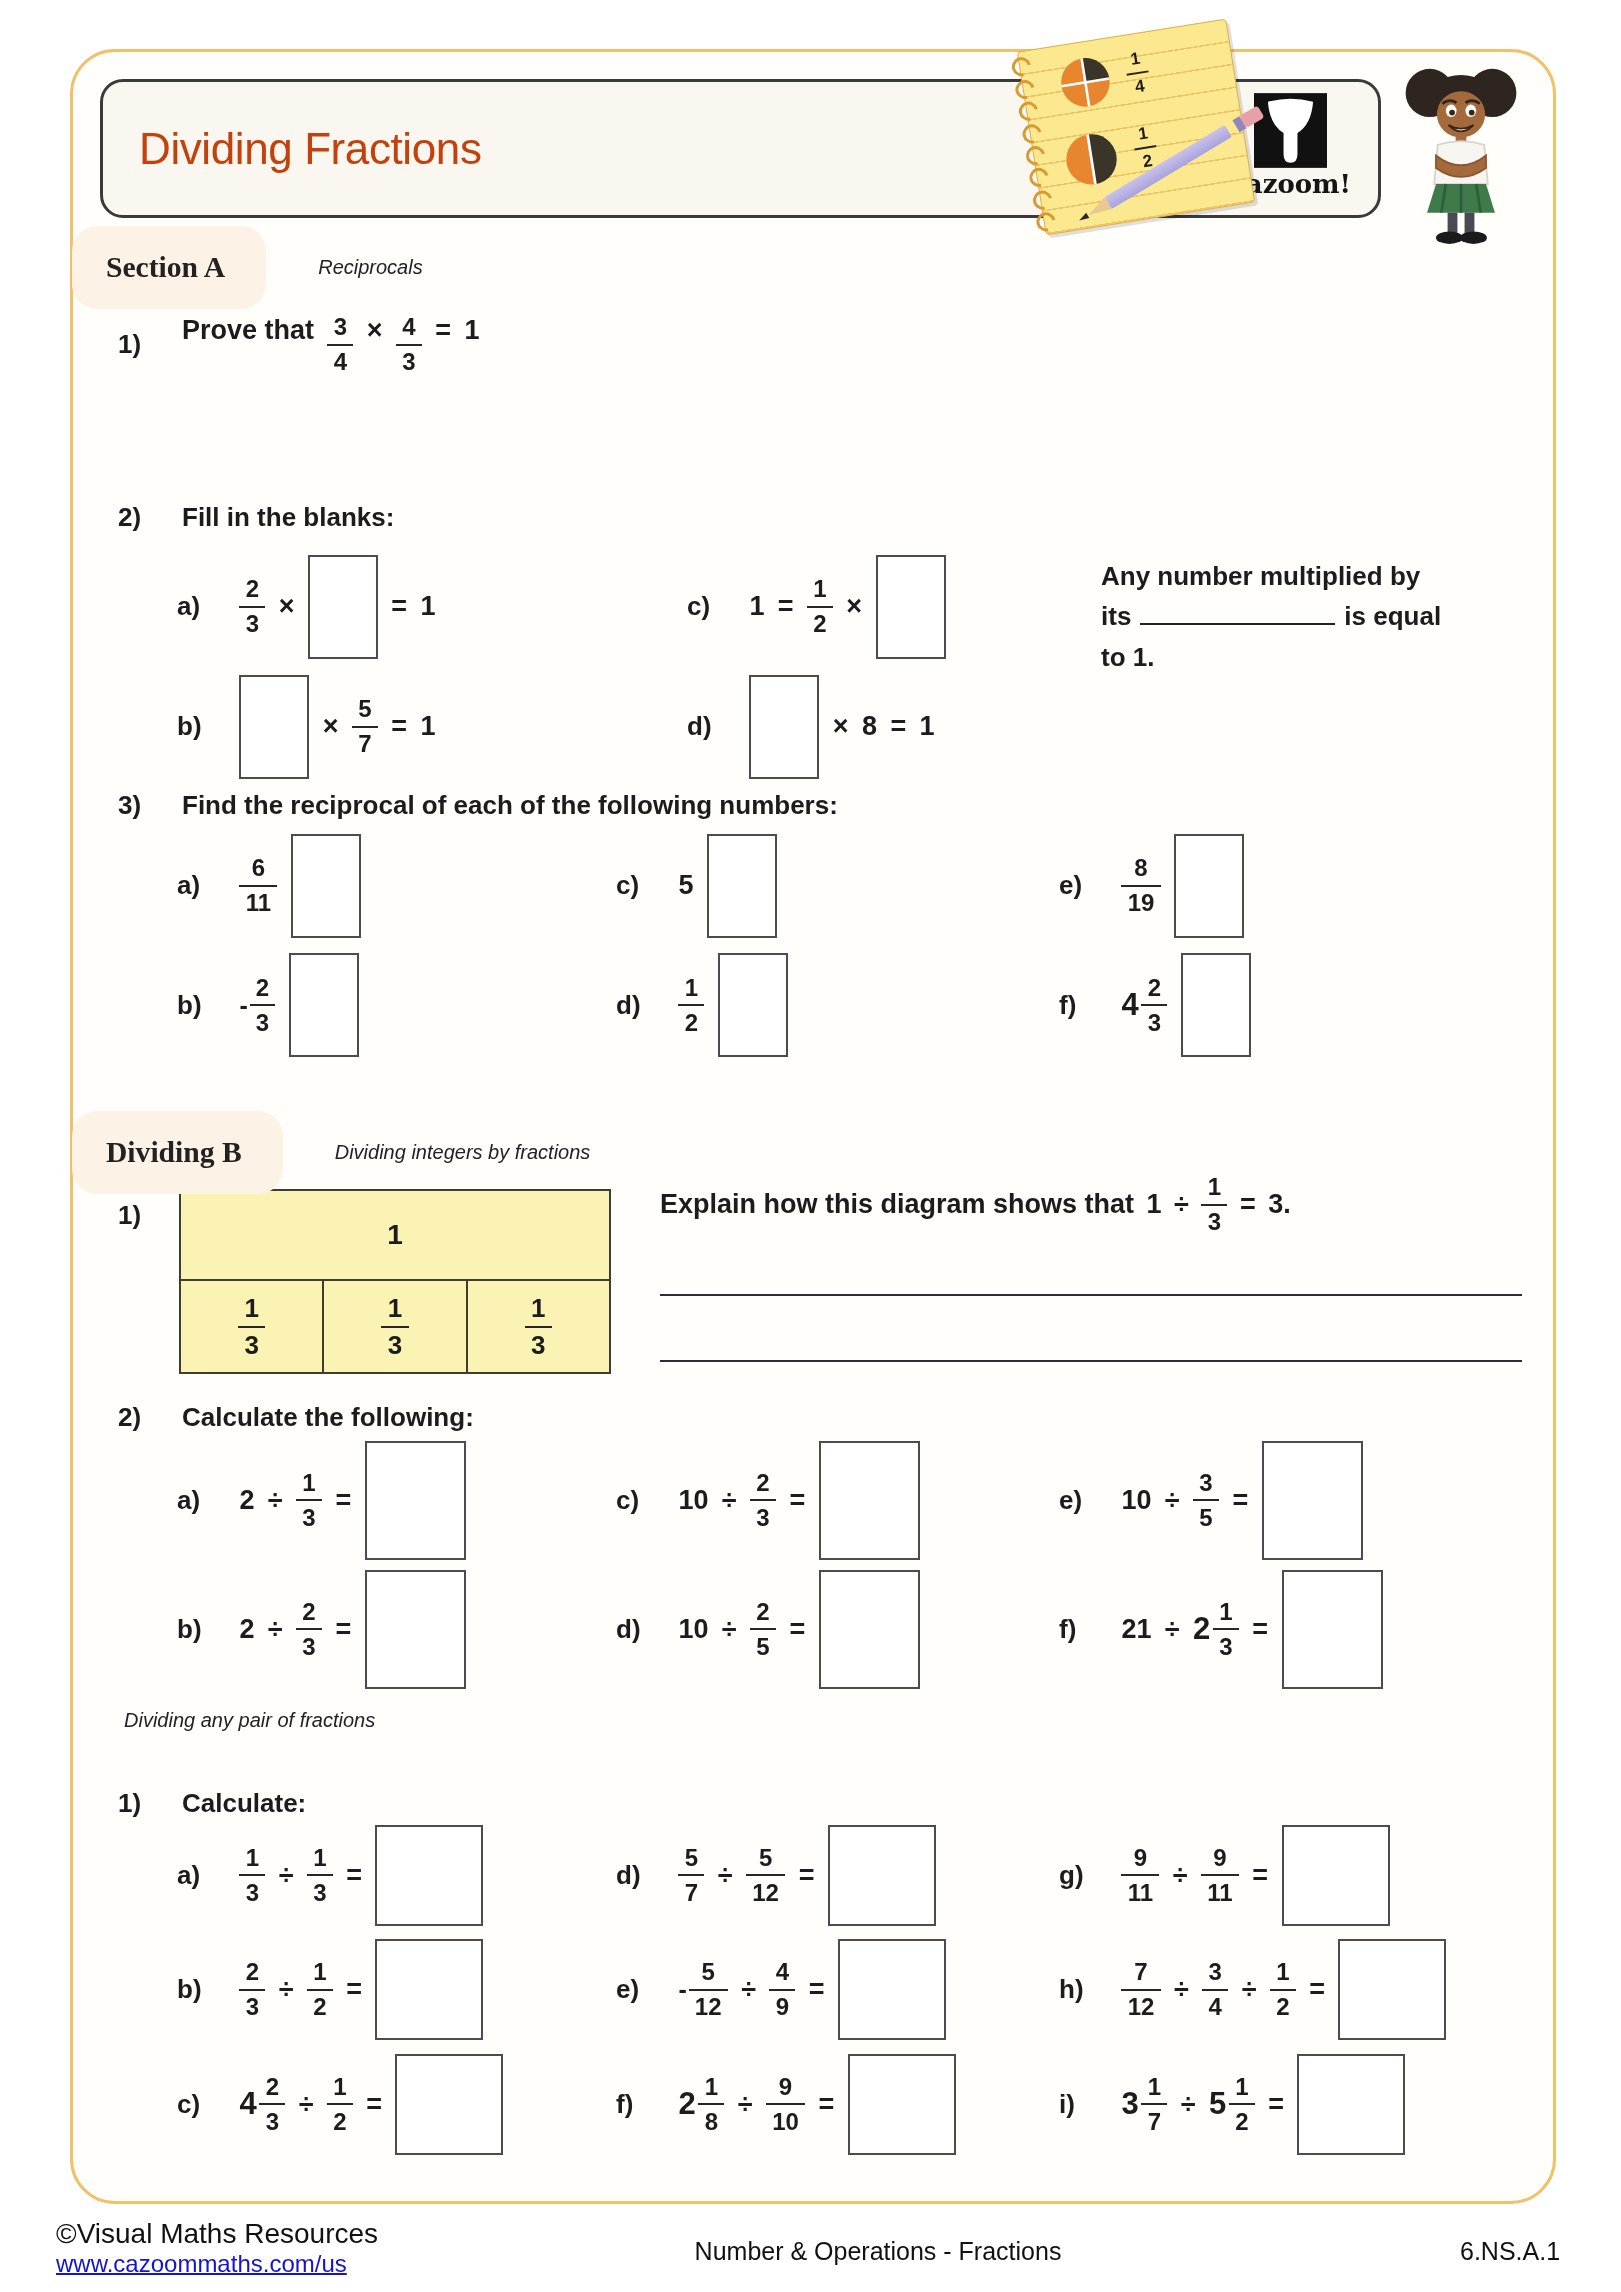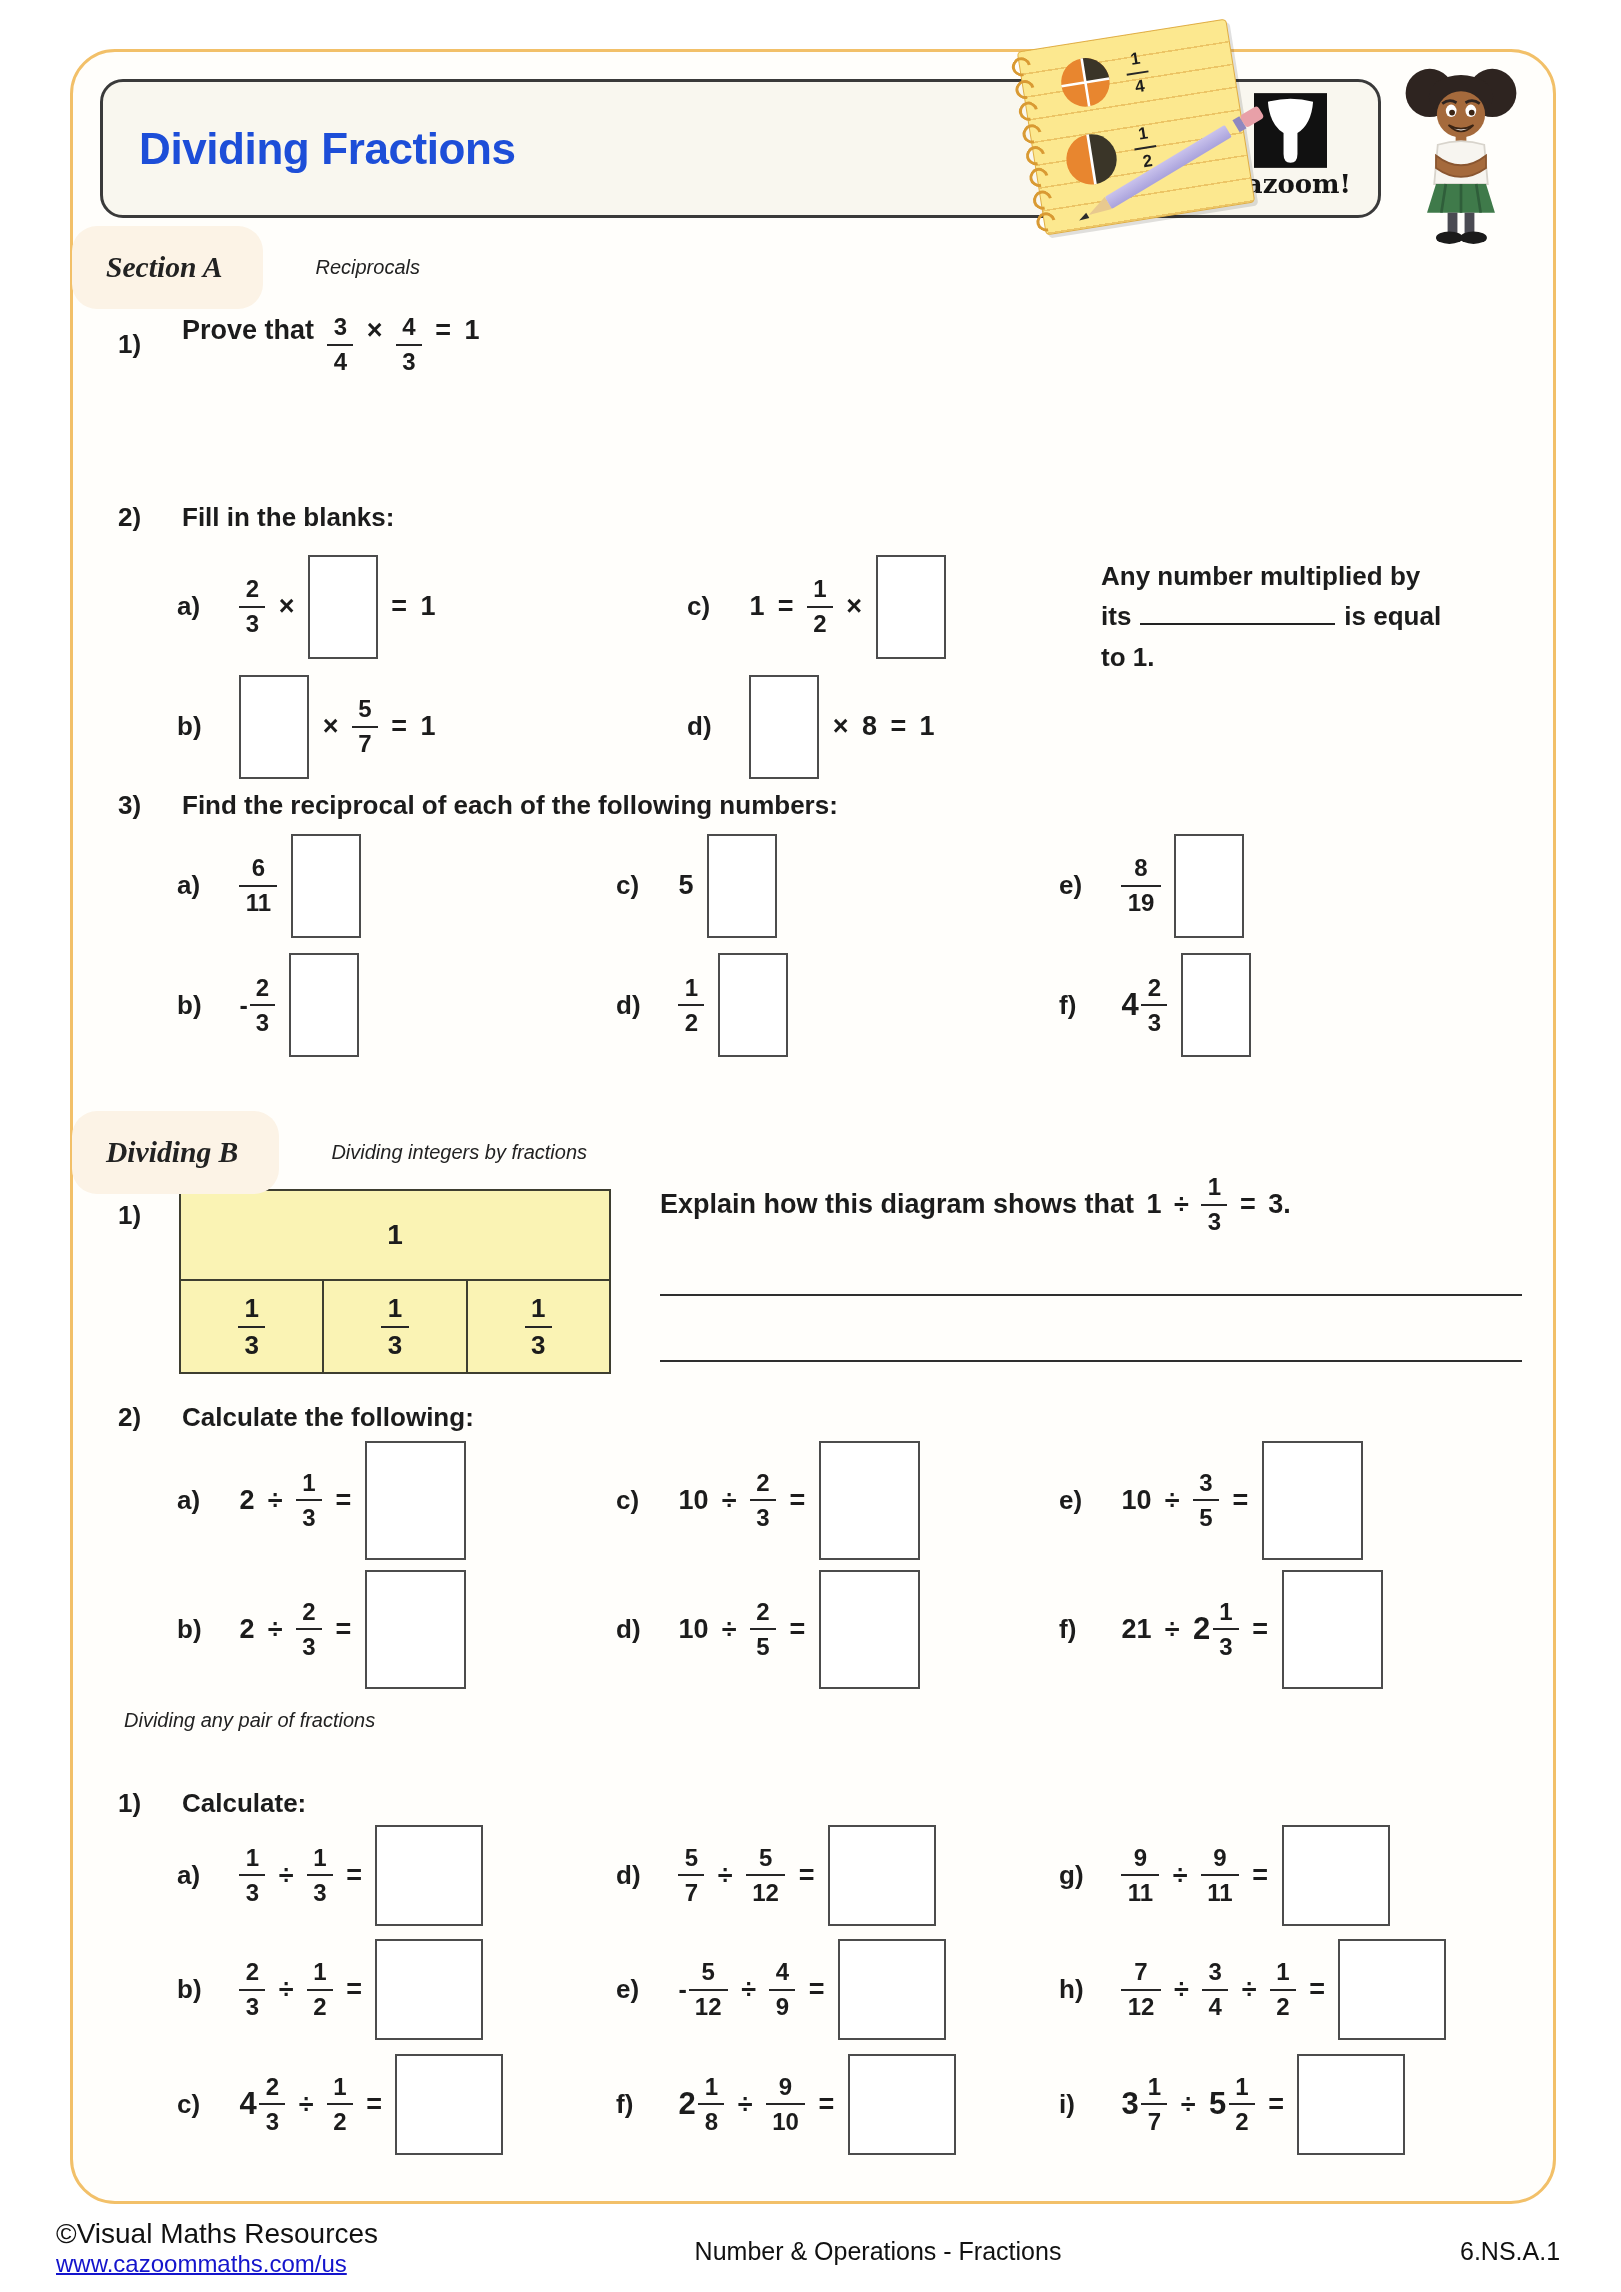"Dividing Fractions" .title { color: #1d4ed8 -> #c2410c; font-weight: bold -> normal }
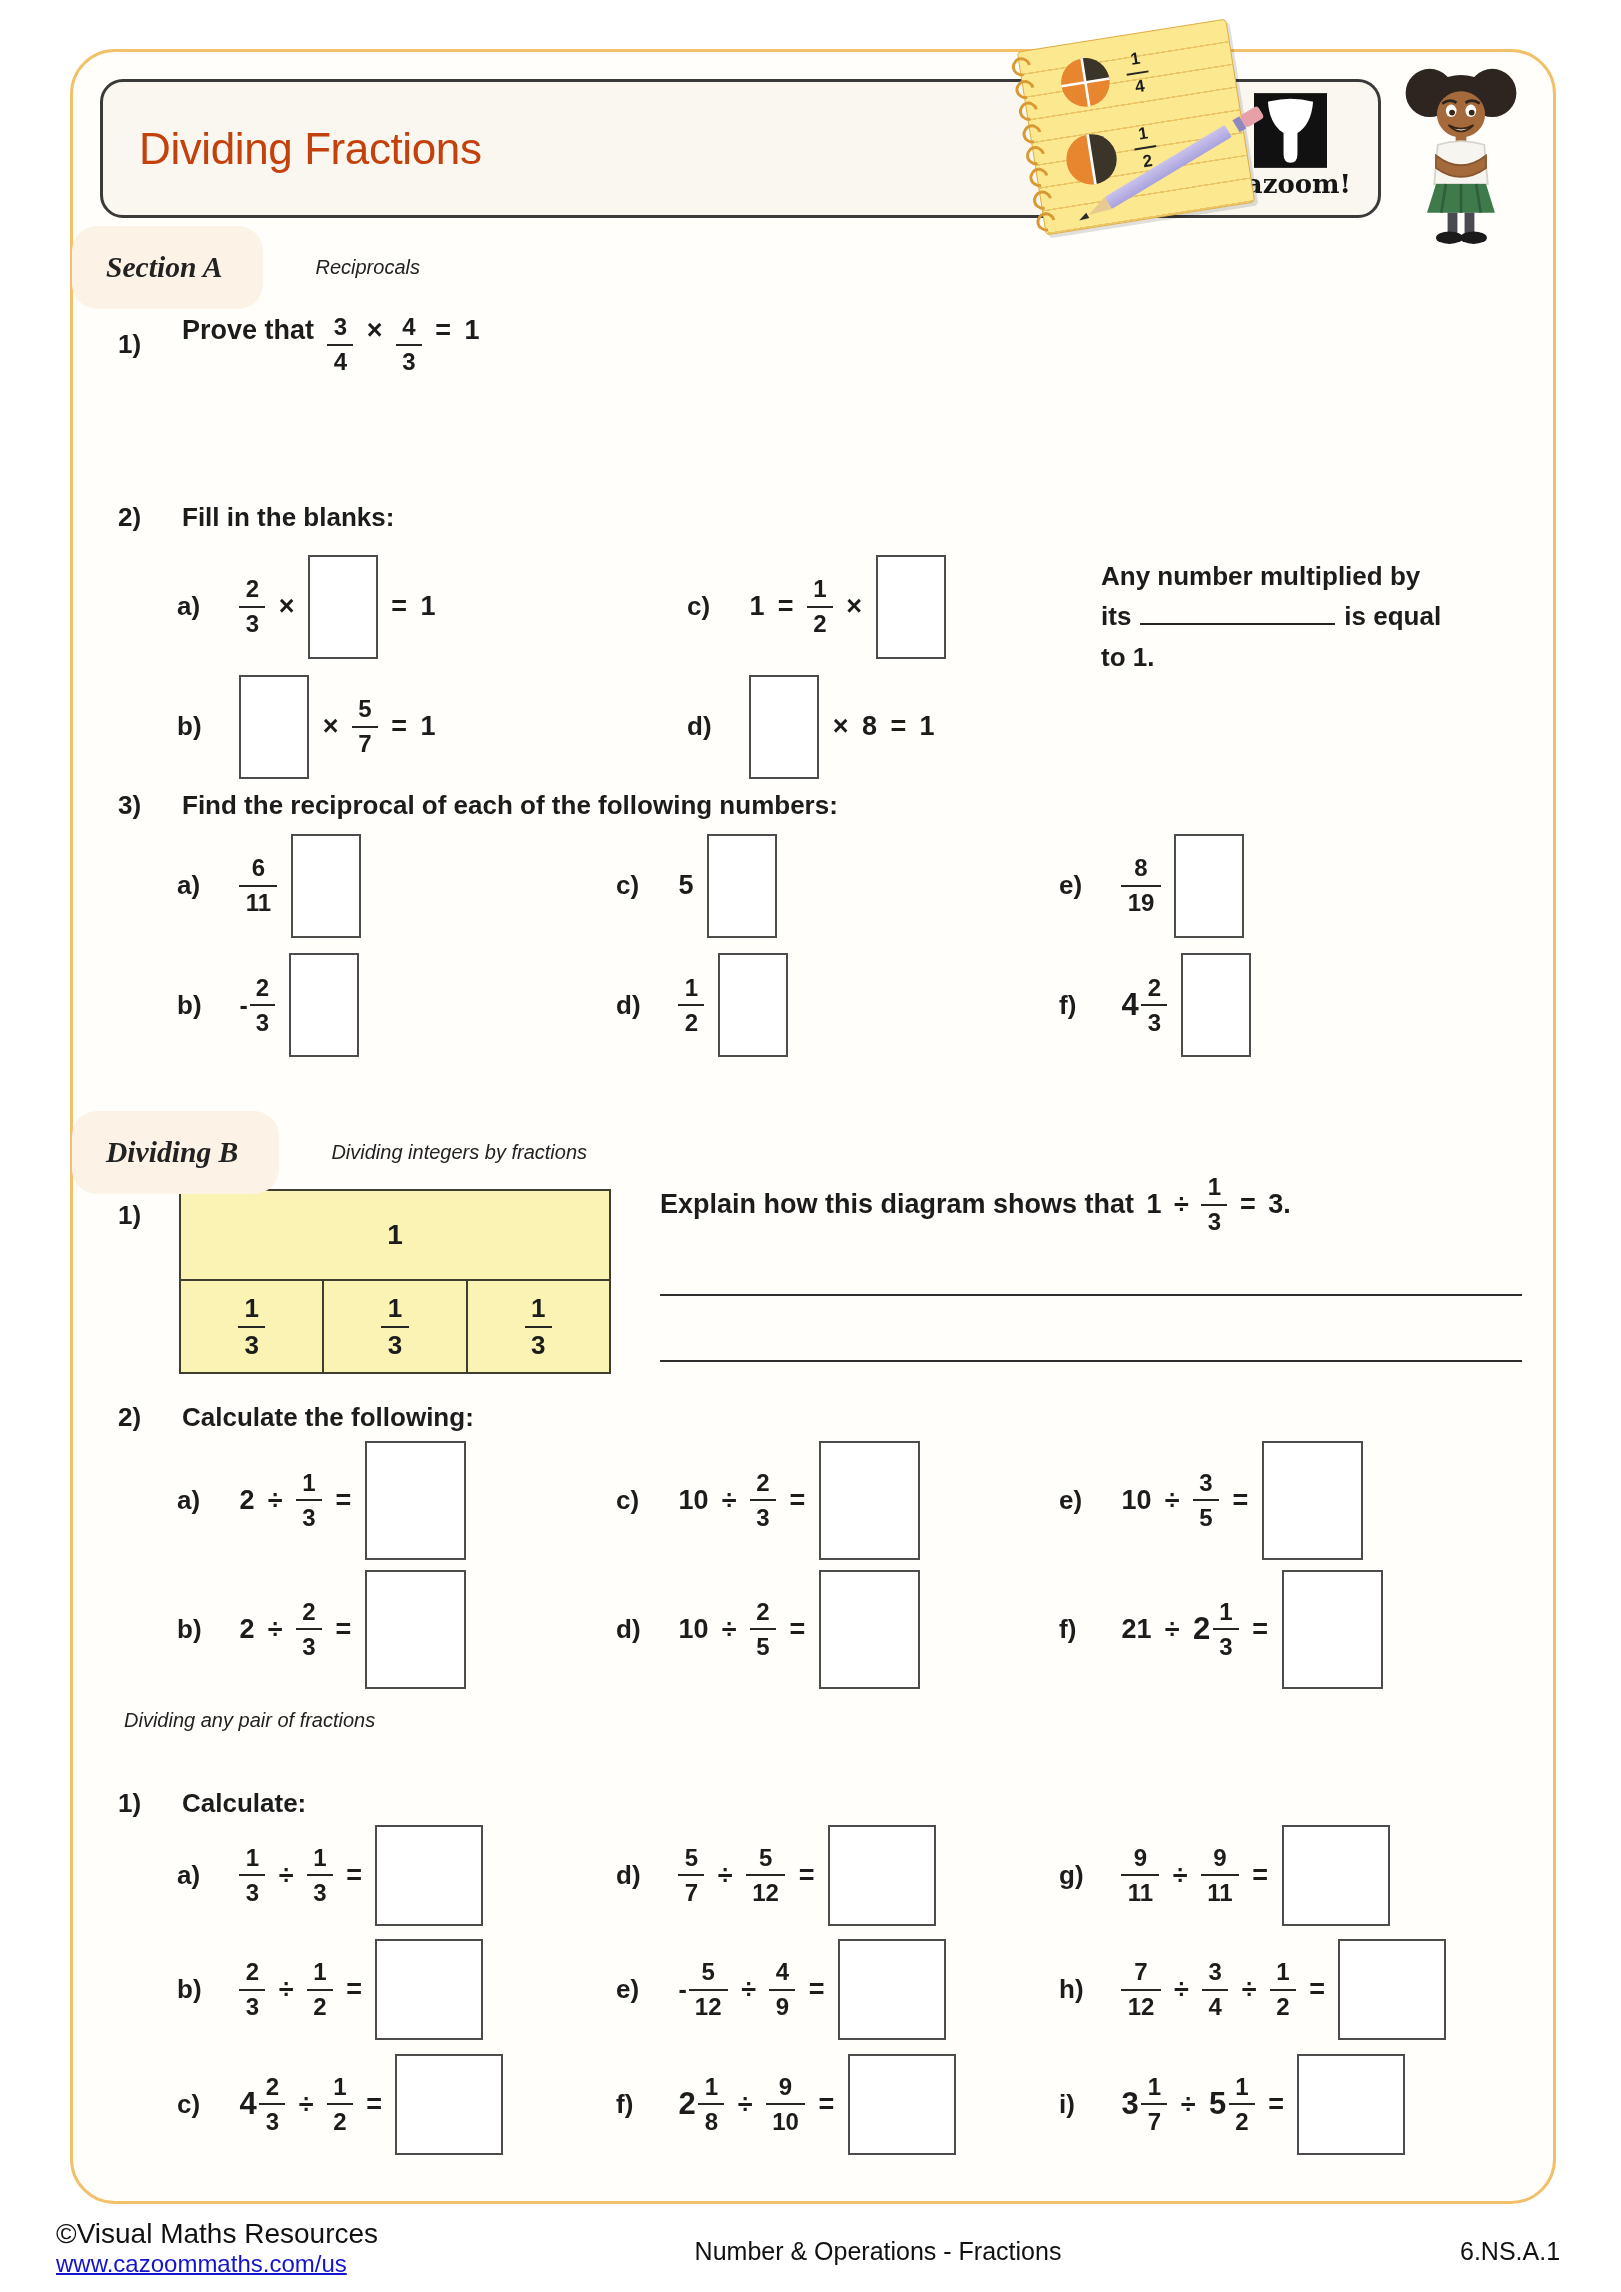"Section A" .pill { font-style: italic -> none }
